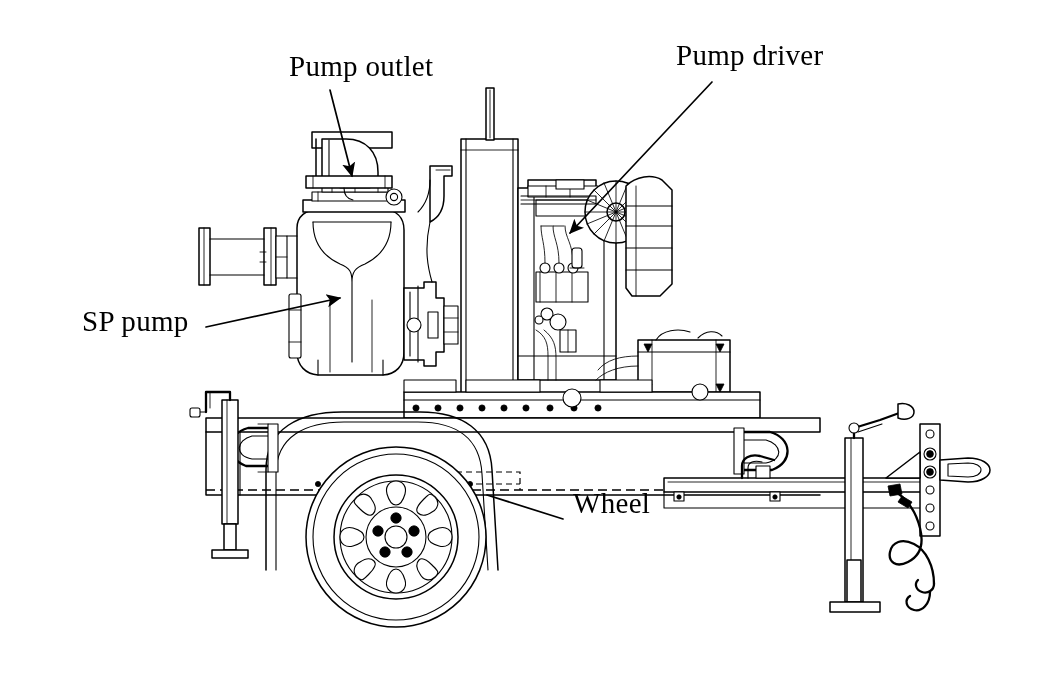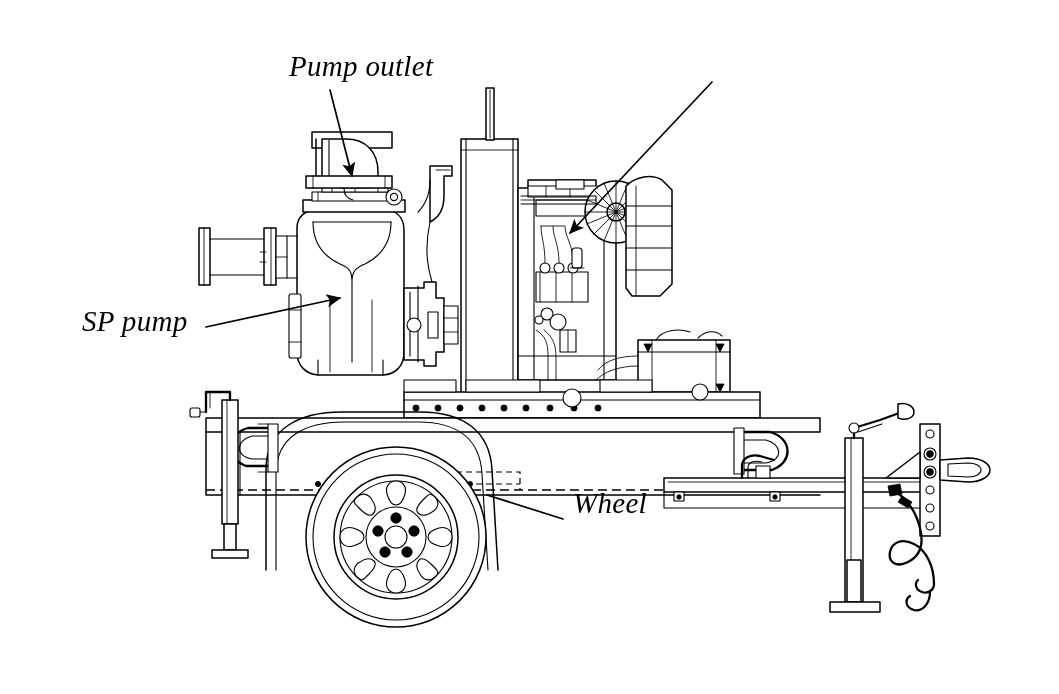"Pump outlet" #diagram-root { font-style: italic -> none }
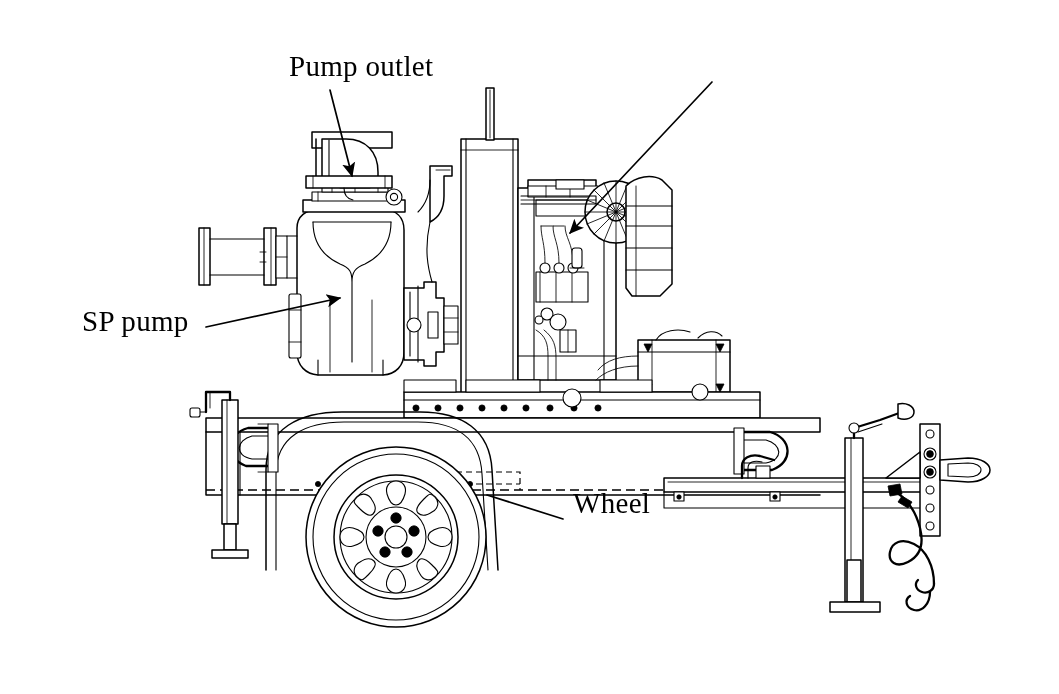"Pump driver" div.callout-text { html: none -> <div>Pump driver</div> }
